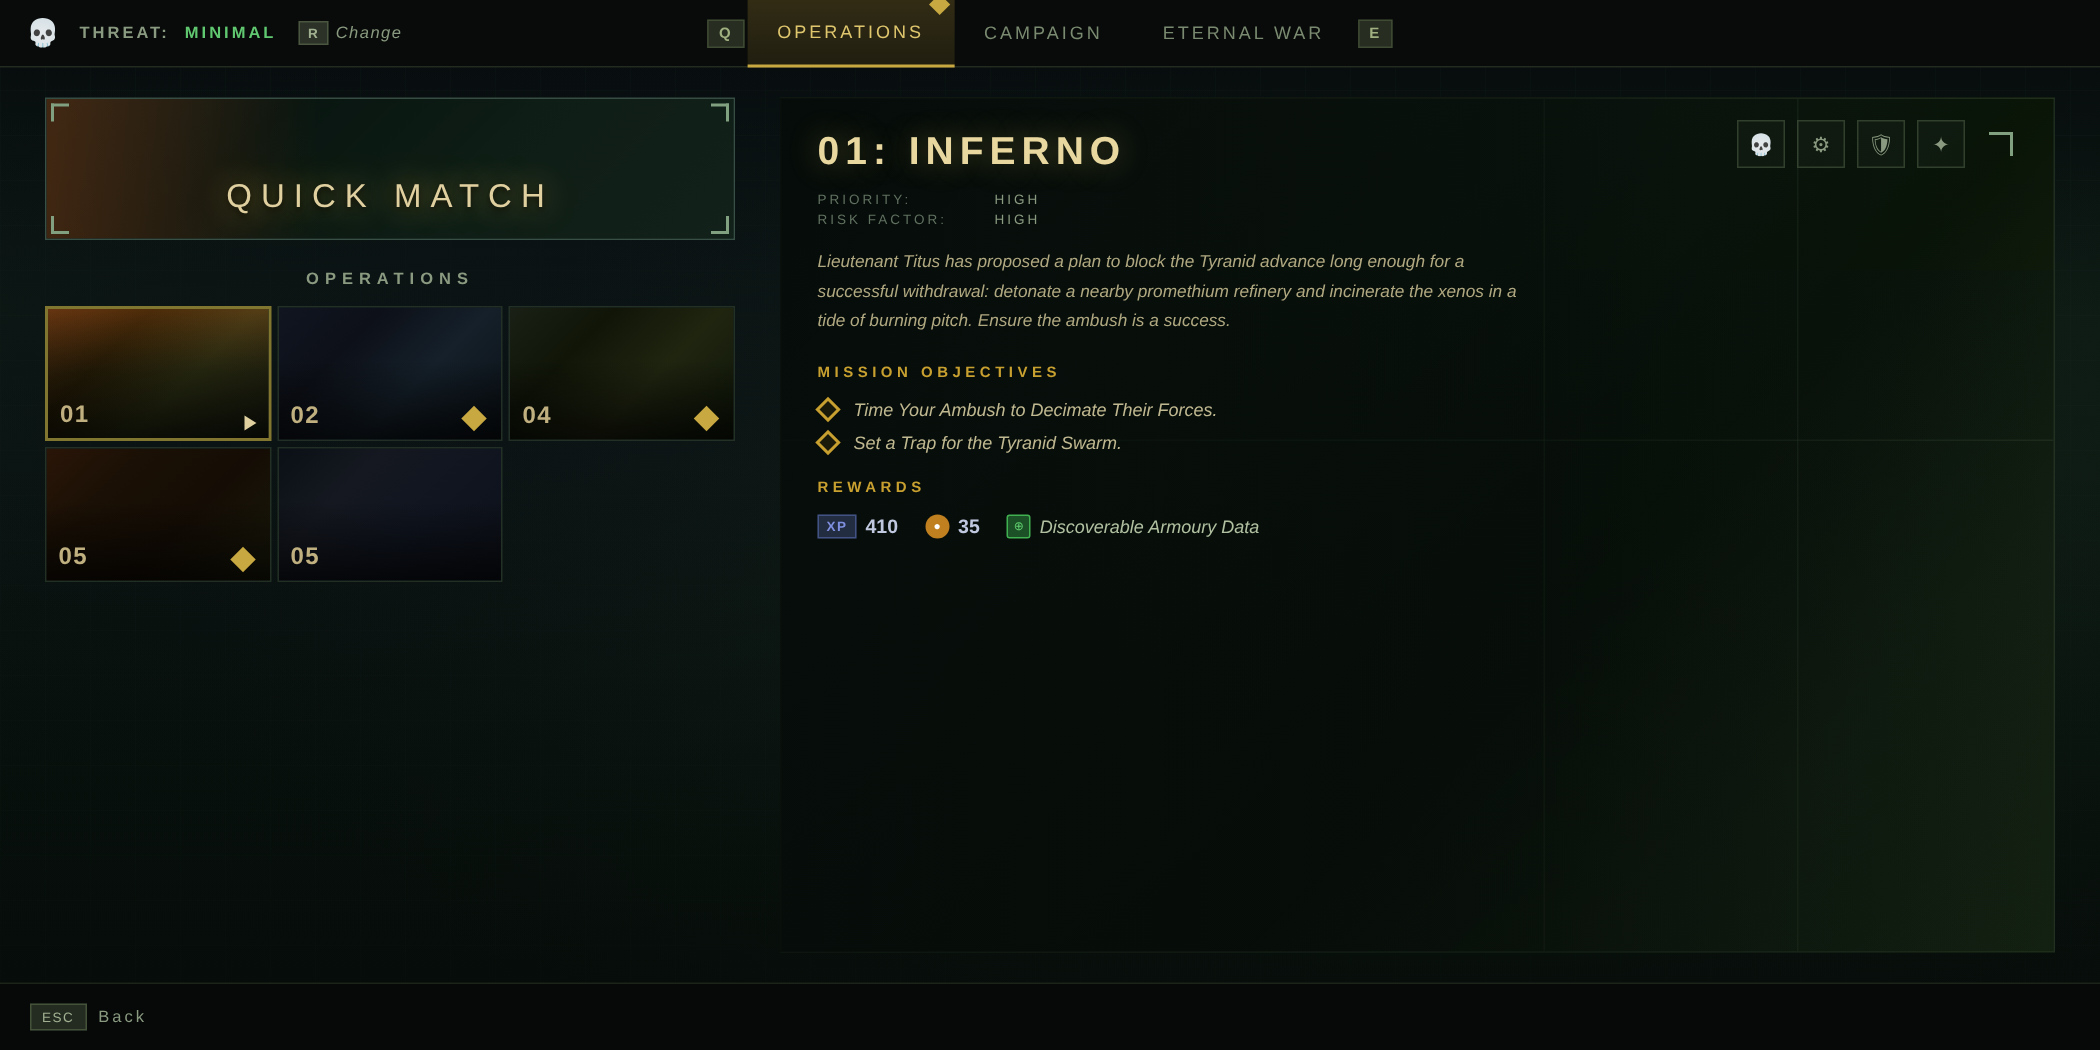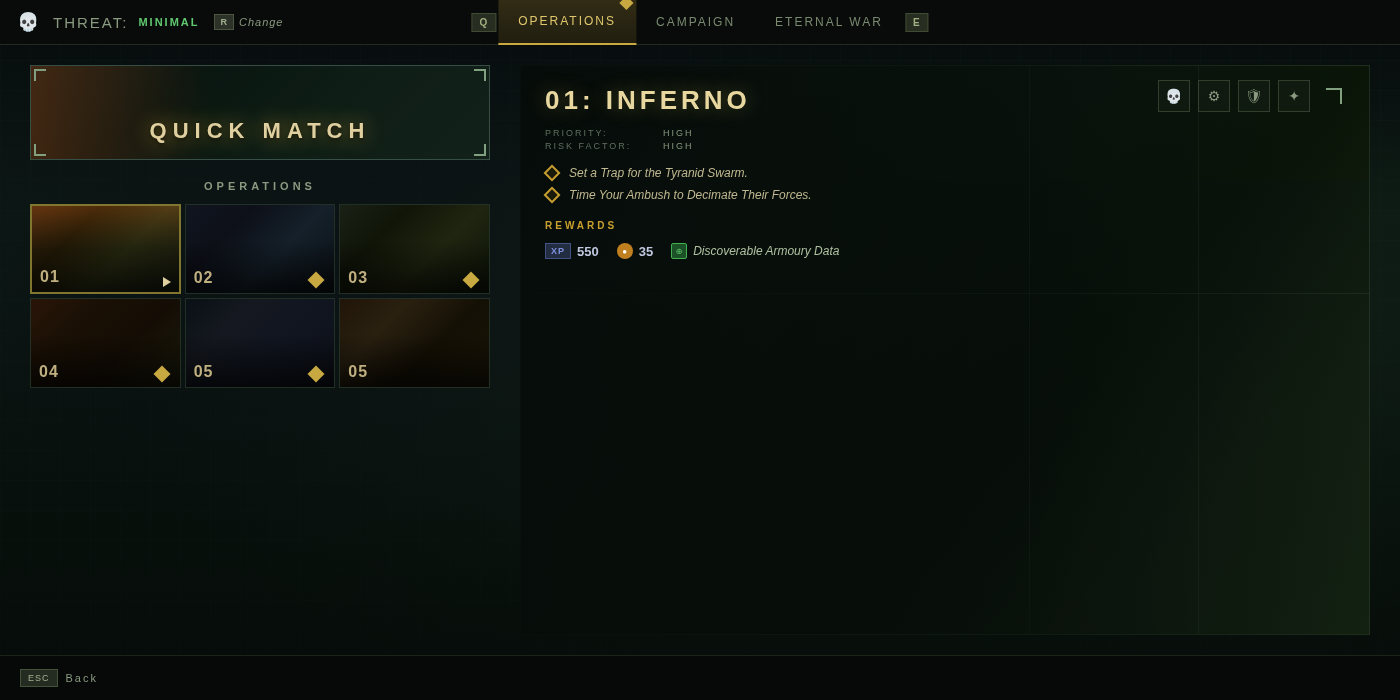"THREAT:" .threat-label { font-size: 15px -> 11px; font-weight: normal -> bold }
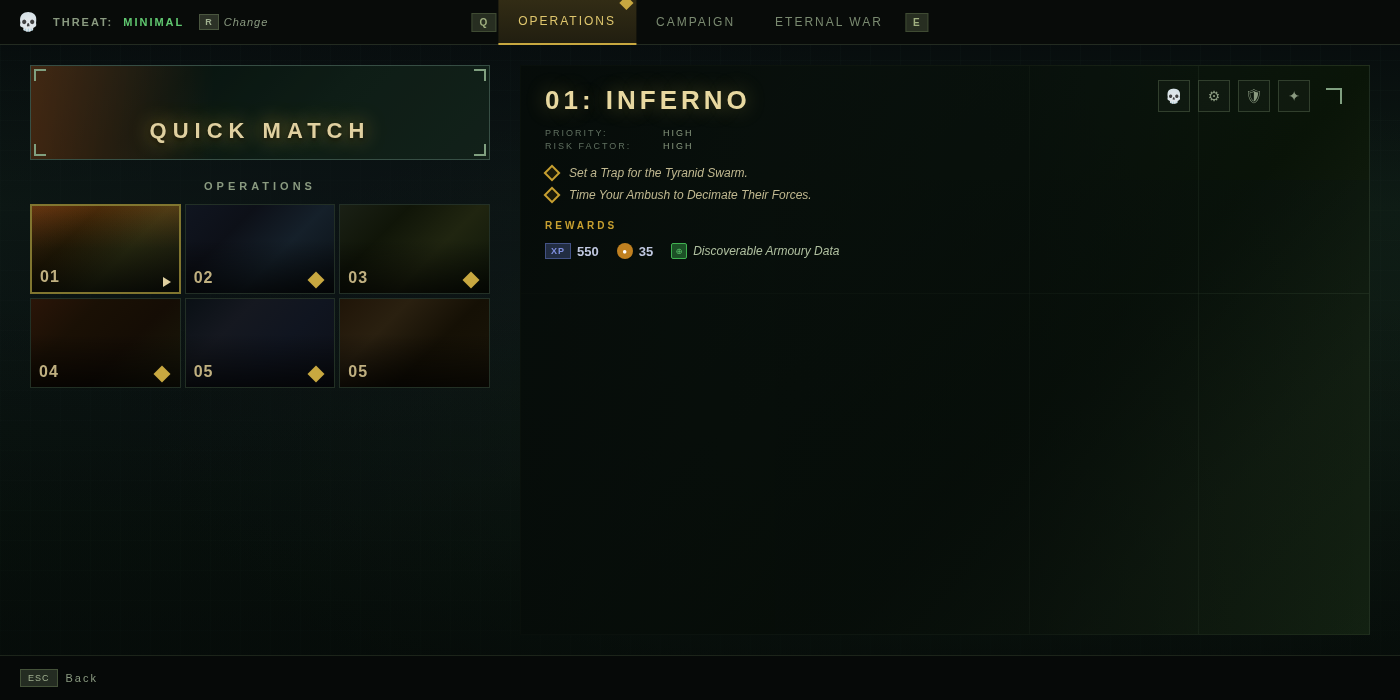"QUICK MATCH" .quick-match-text { font-weight: bold -> normal }
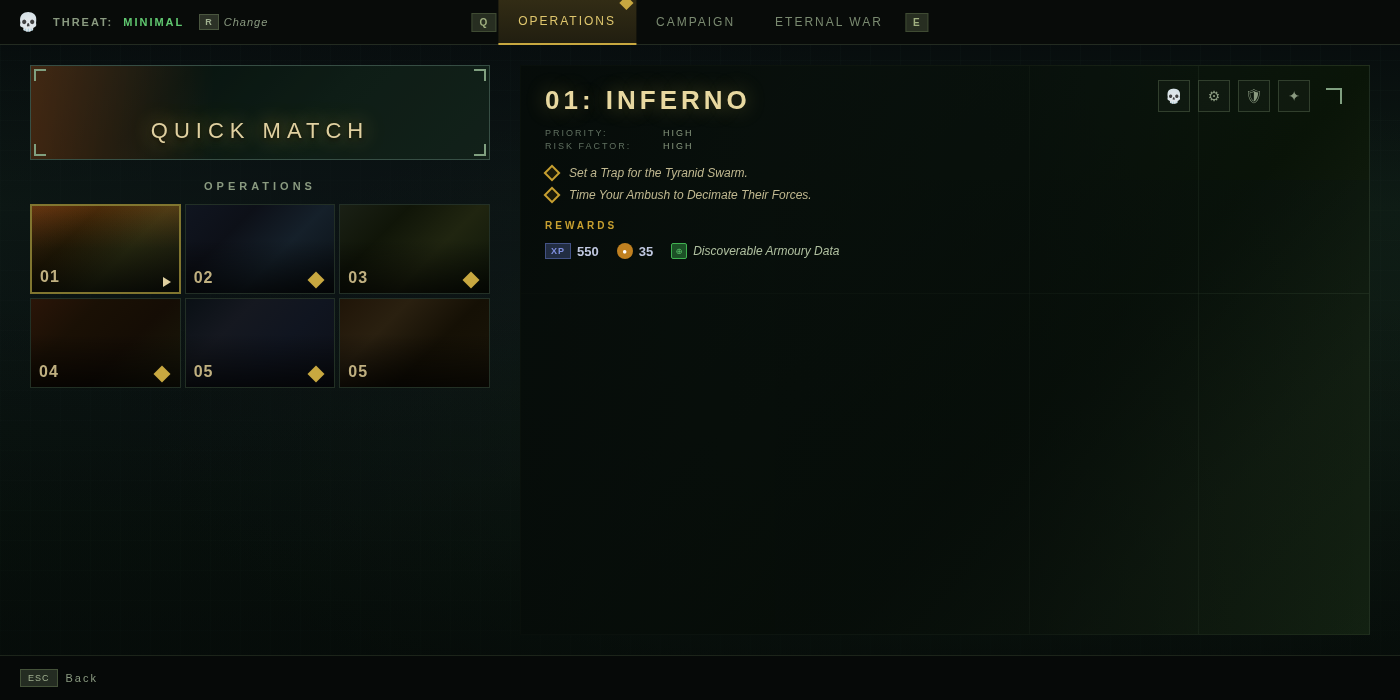"Lieutenant Titus has proposed a" p.mission-desc { html: none -> <p>Lieutenant Titus has proposed a plan to block the Tyranid advance long enough for a successful withdrawal: detonate a nearby promethium refinery and incinerate the xenos in a tide of burning pitch. Ensure the ambush is a success.</p> }
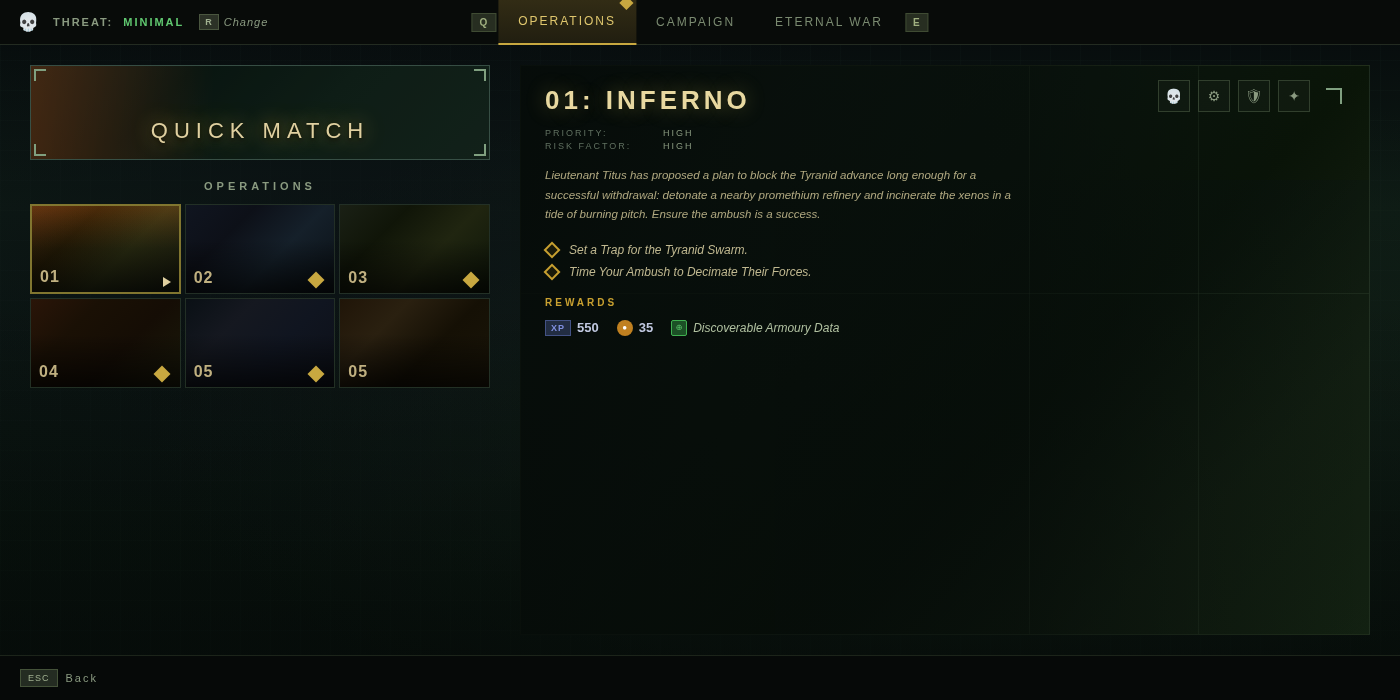"MISSION OBJECTIVES" div.section-header { html: none -> <div>MISSION OBJECTIVES</div> }
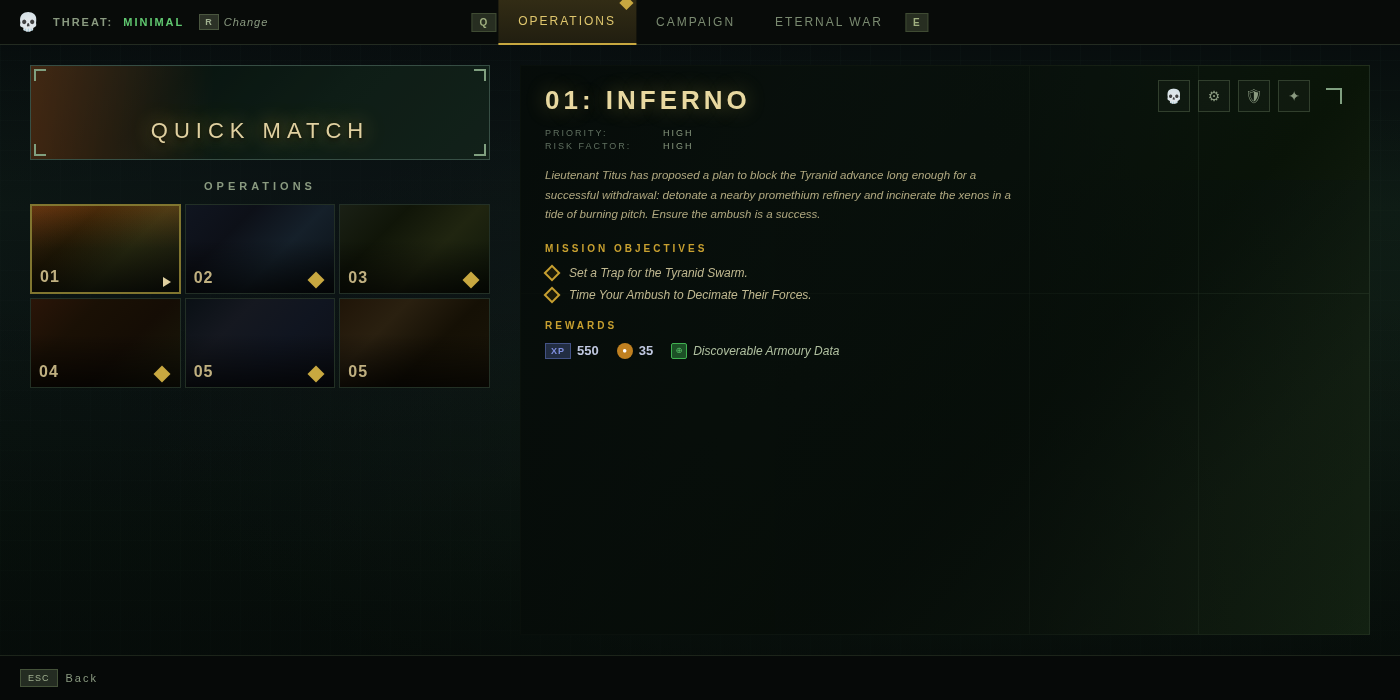"03" div.mission-card { html: <div> <div></div> <div></div> <span>03</span> <div> <div></div> </div> </div> -> none }
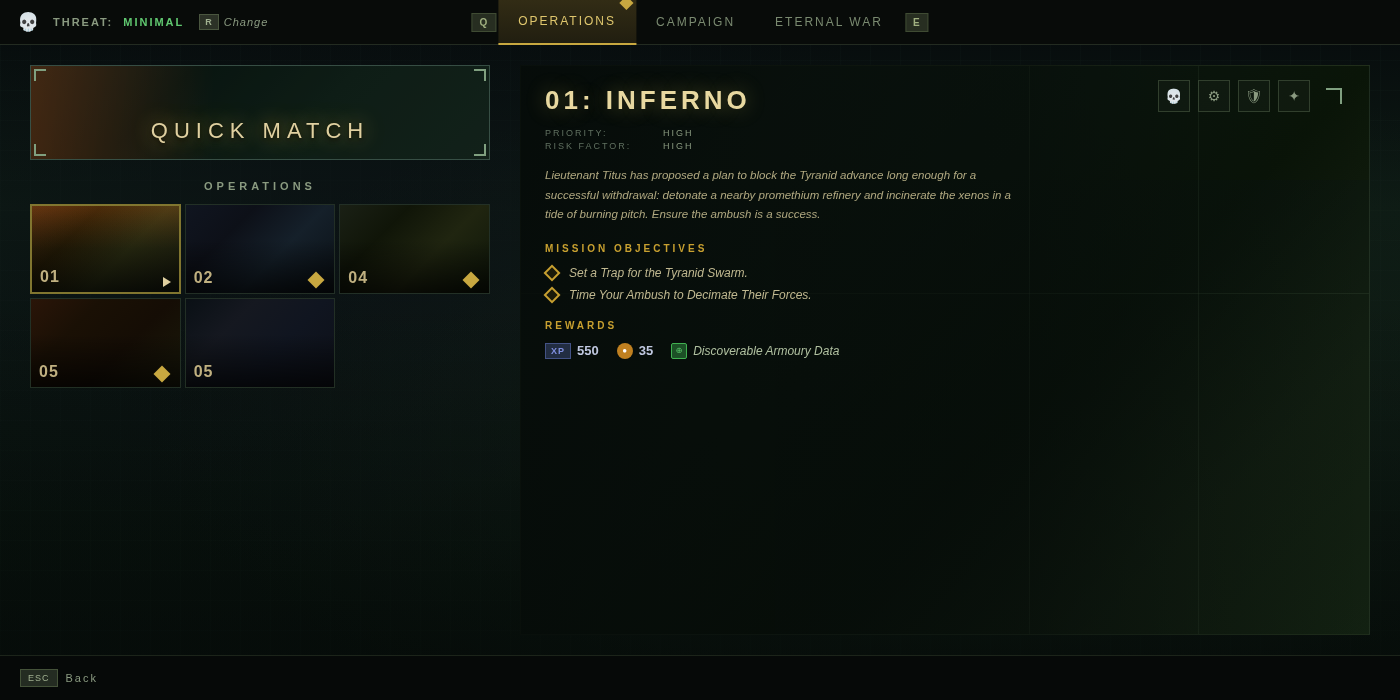"Set a Trap for the" div.objective-item { order: before "Time Your Ambush to Decimate" -> after "Time Your Ambush to Decimate" }
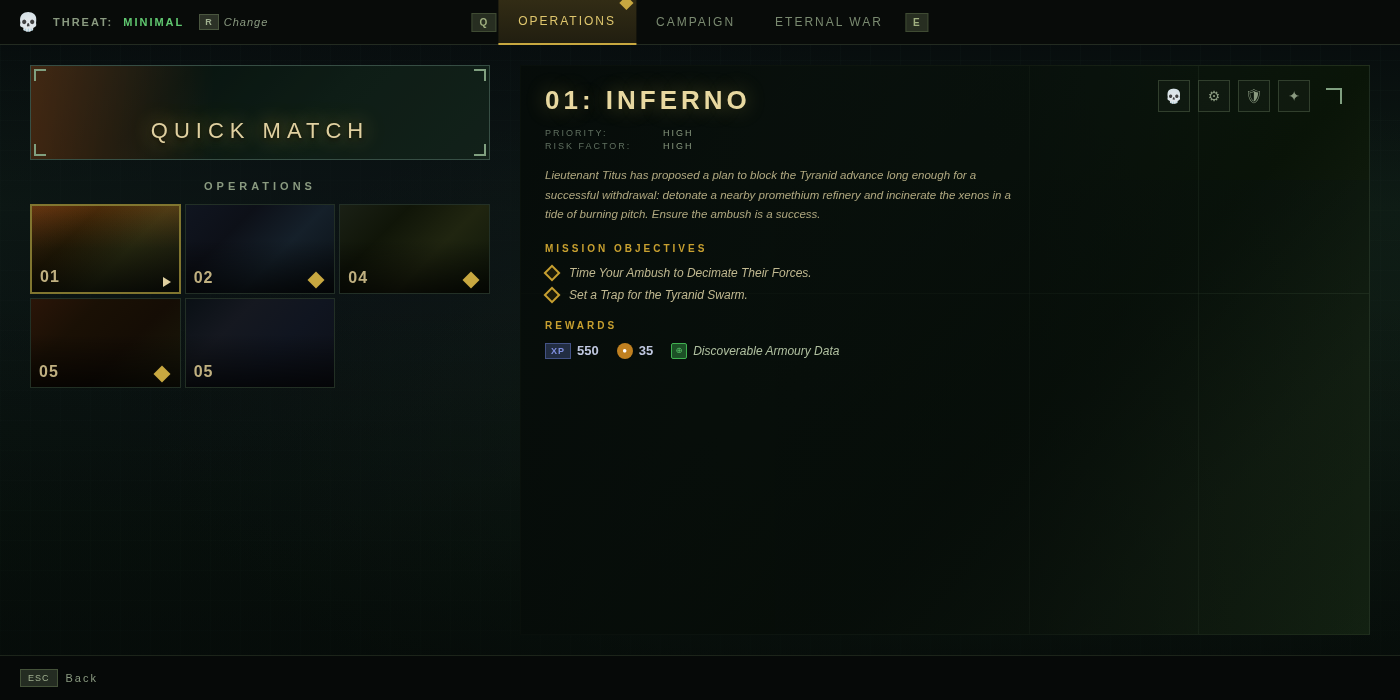"550" span.reward-val { text: 550 -> 410 }
